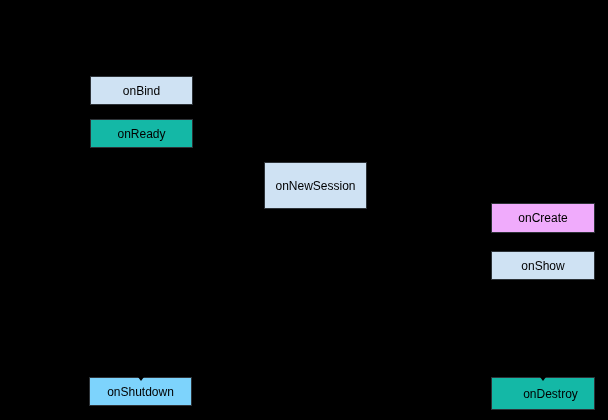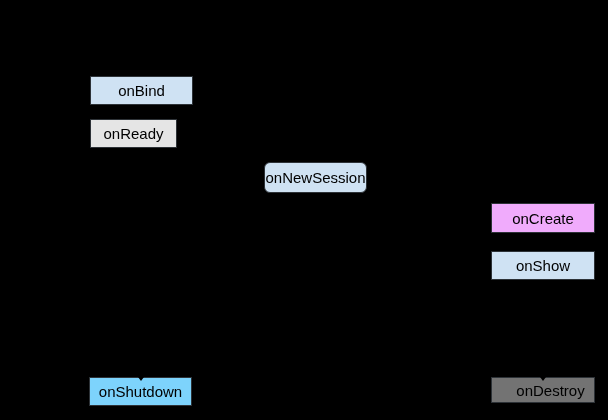"onBind" .node { font-size: 15px -> 12px }
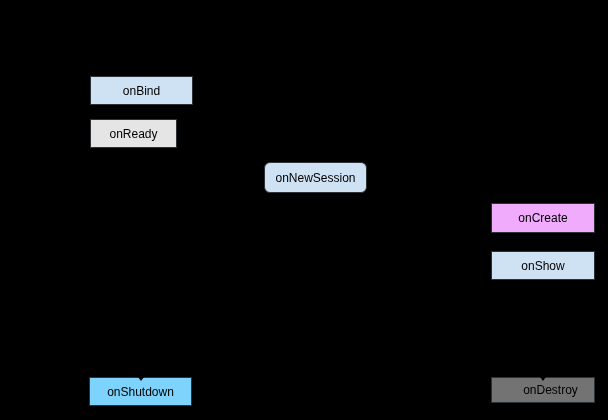"onReady" div.node { background-color: #e5e5e5 -> #14b8a6; width: 87px -> 103px }
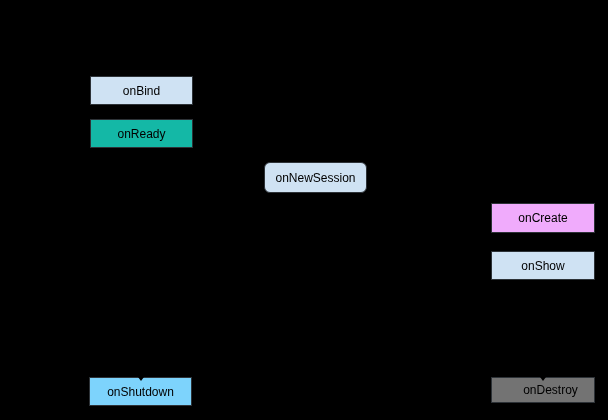"onNewSession" div.node { border-radius: 6px -> none; height: 31px -> 47px }
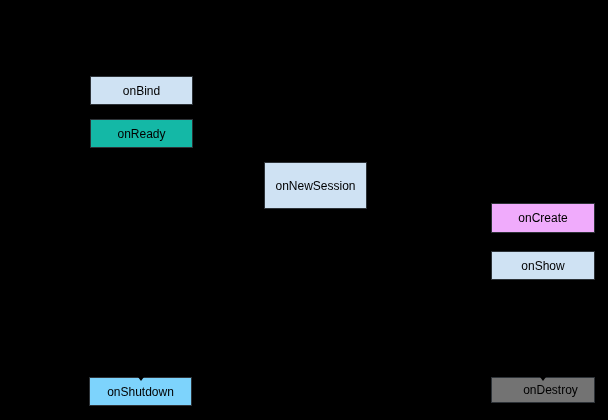"onDestroy" div.node { background-color: #737373 -> #14b8a6; height: 26px -> 33px }
